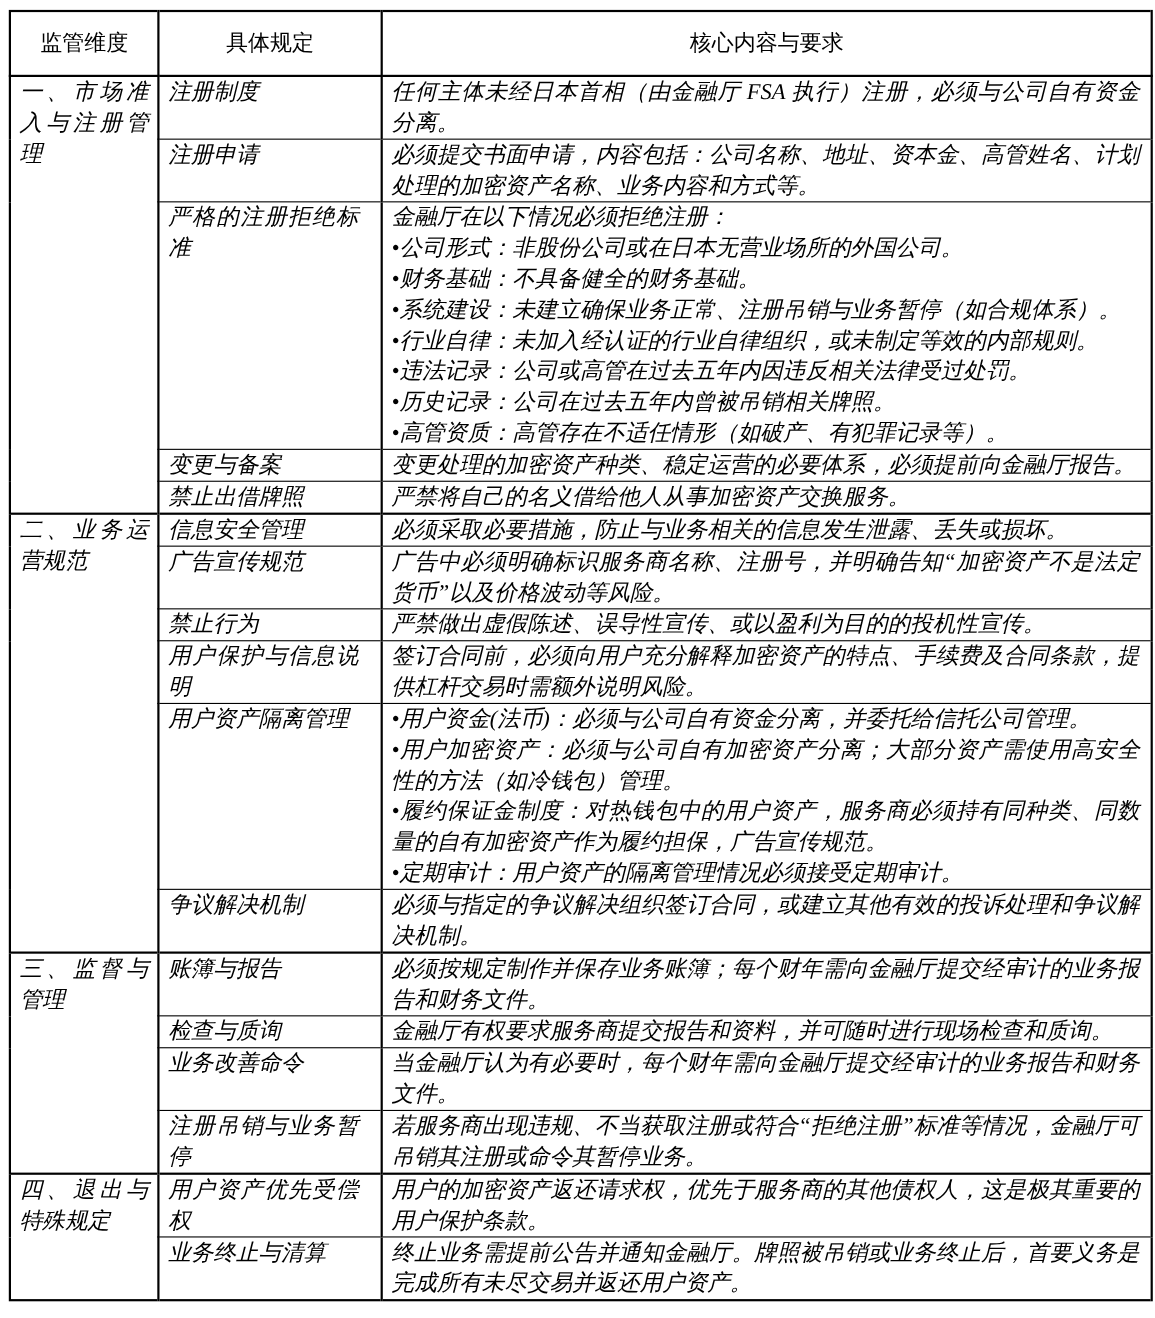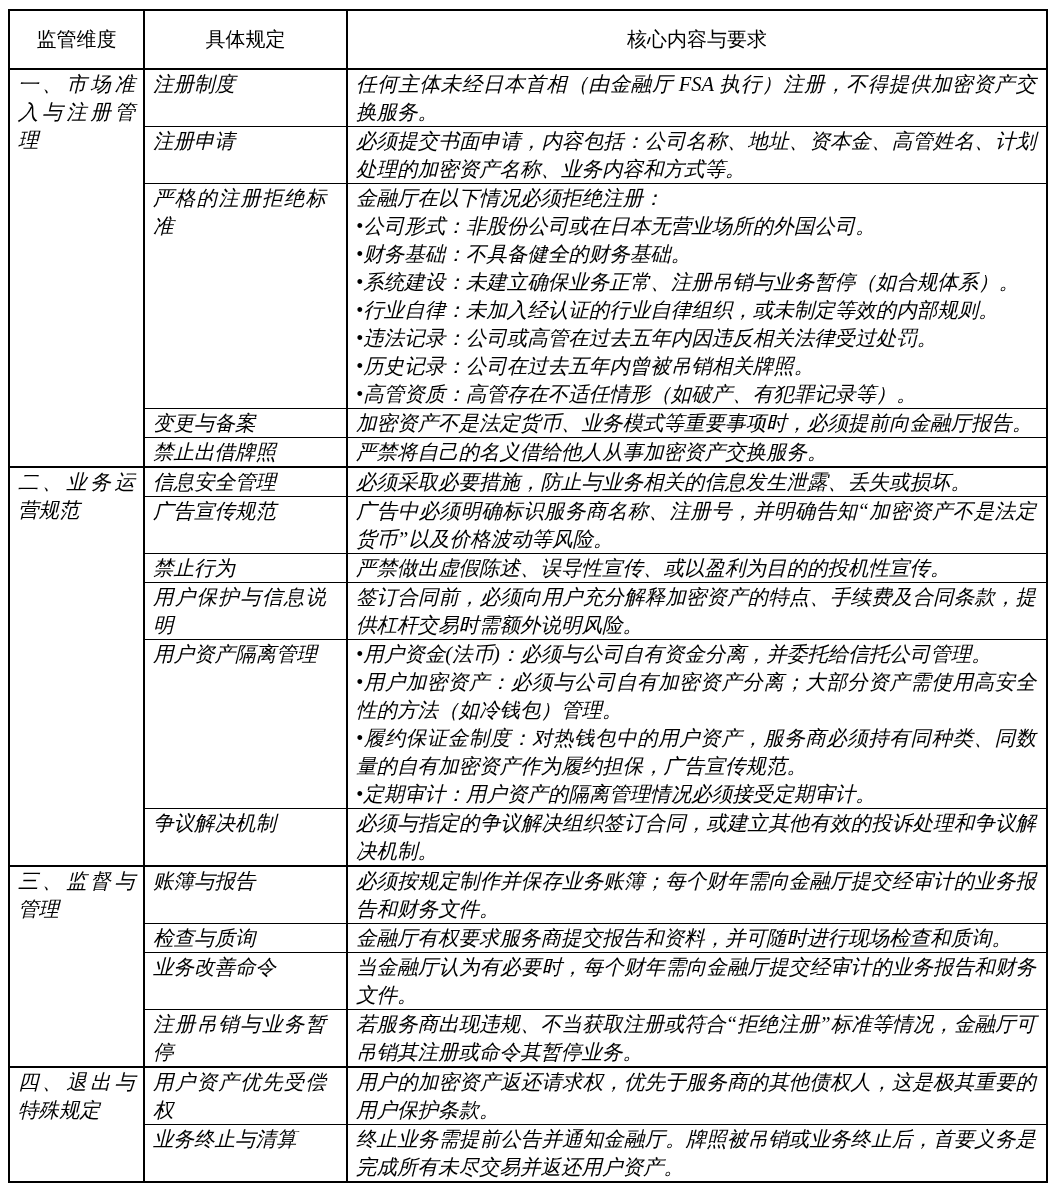"任何主体未经日本首相（由金融厅 FSA 执行）注册，不得提供加密资产交换服务。" div.para { text: 不得提供加密资产交换服务 -> 必须与公司自有资金分离 }
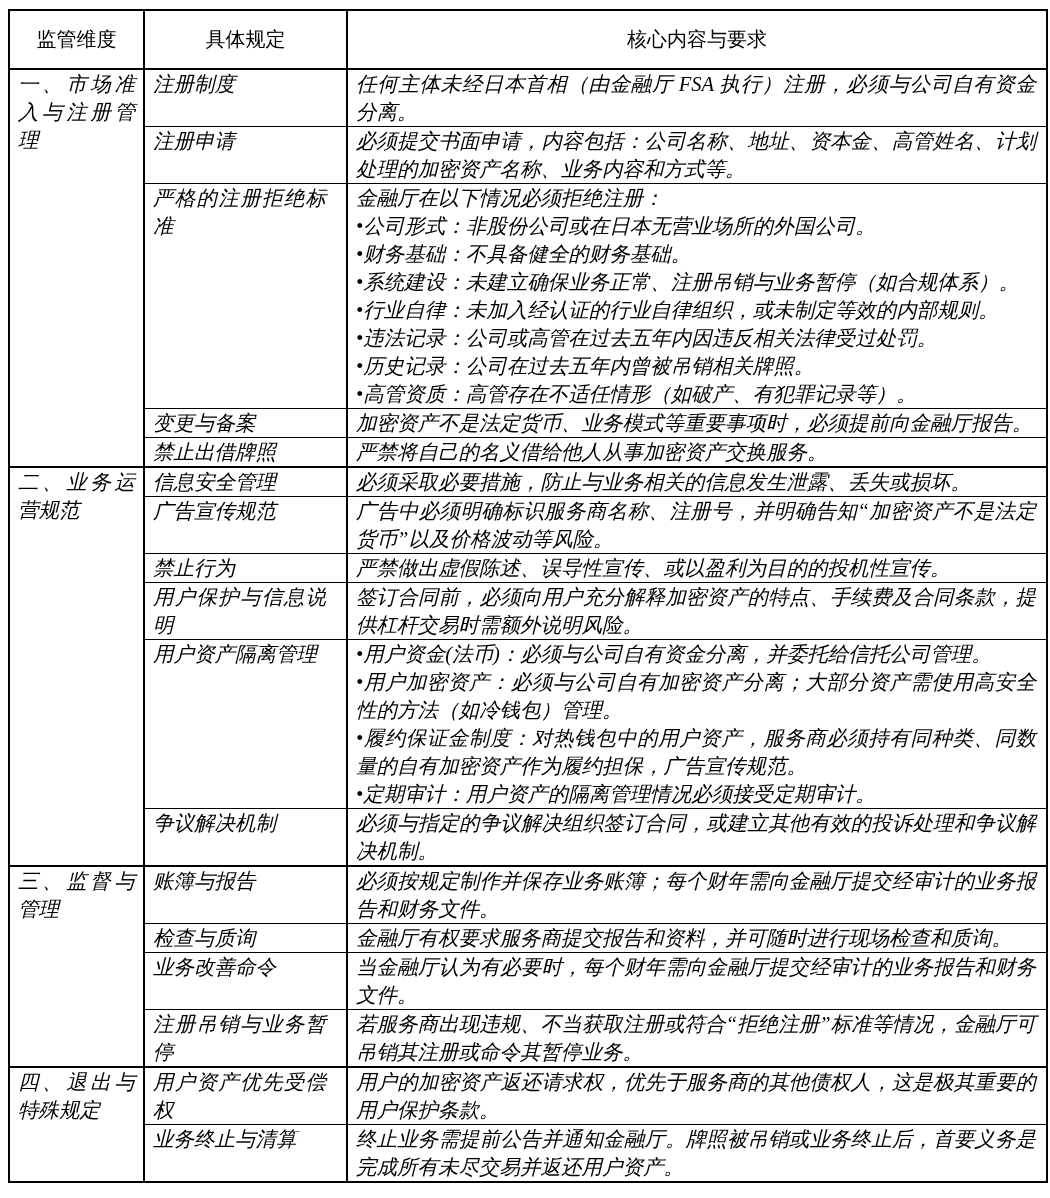"加密资产不是法定货币、业务模式等重要事项时，必须提前向金融厅报告。" div.para { text: 加密资产不是法定货币、业务模式等重要事项时 -> 变更处理的加密资产种类、稳定运营的必要体系 }
